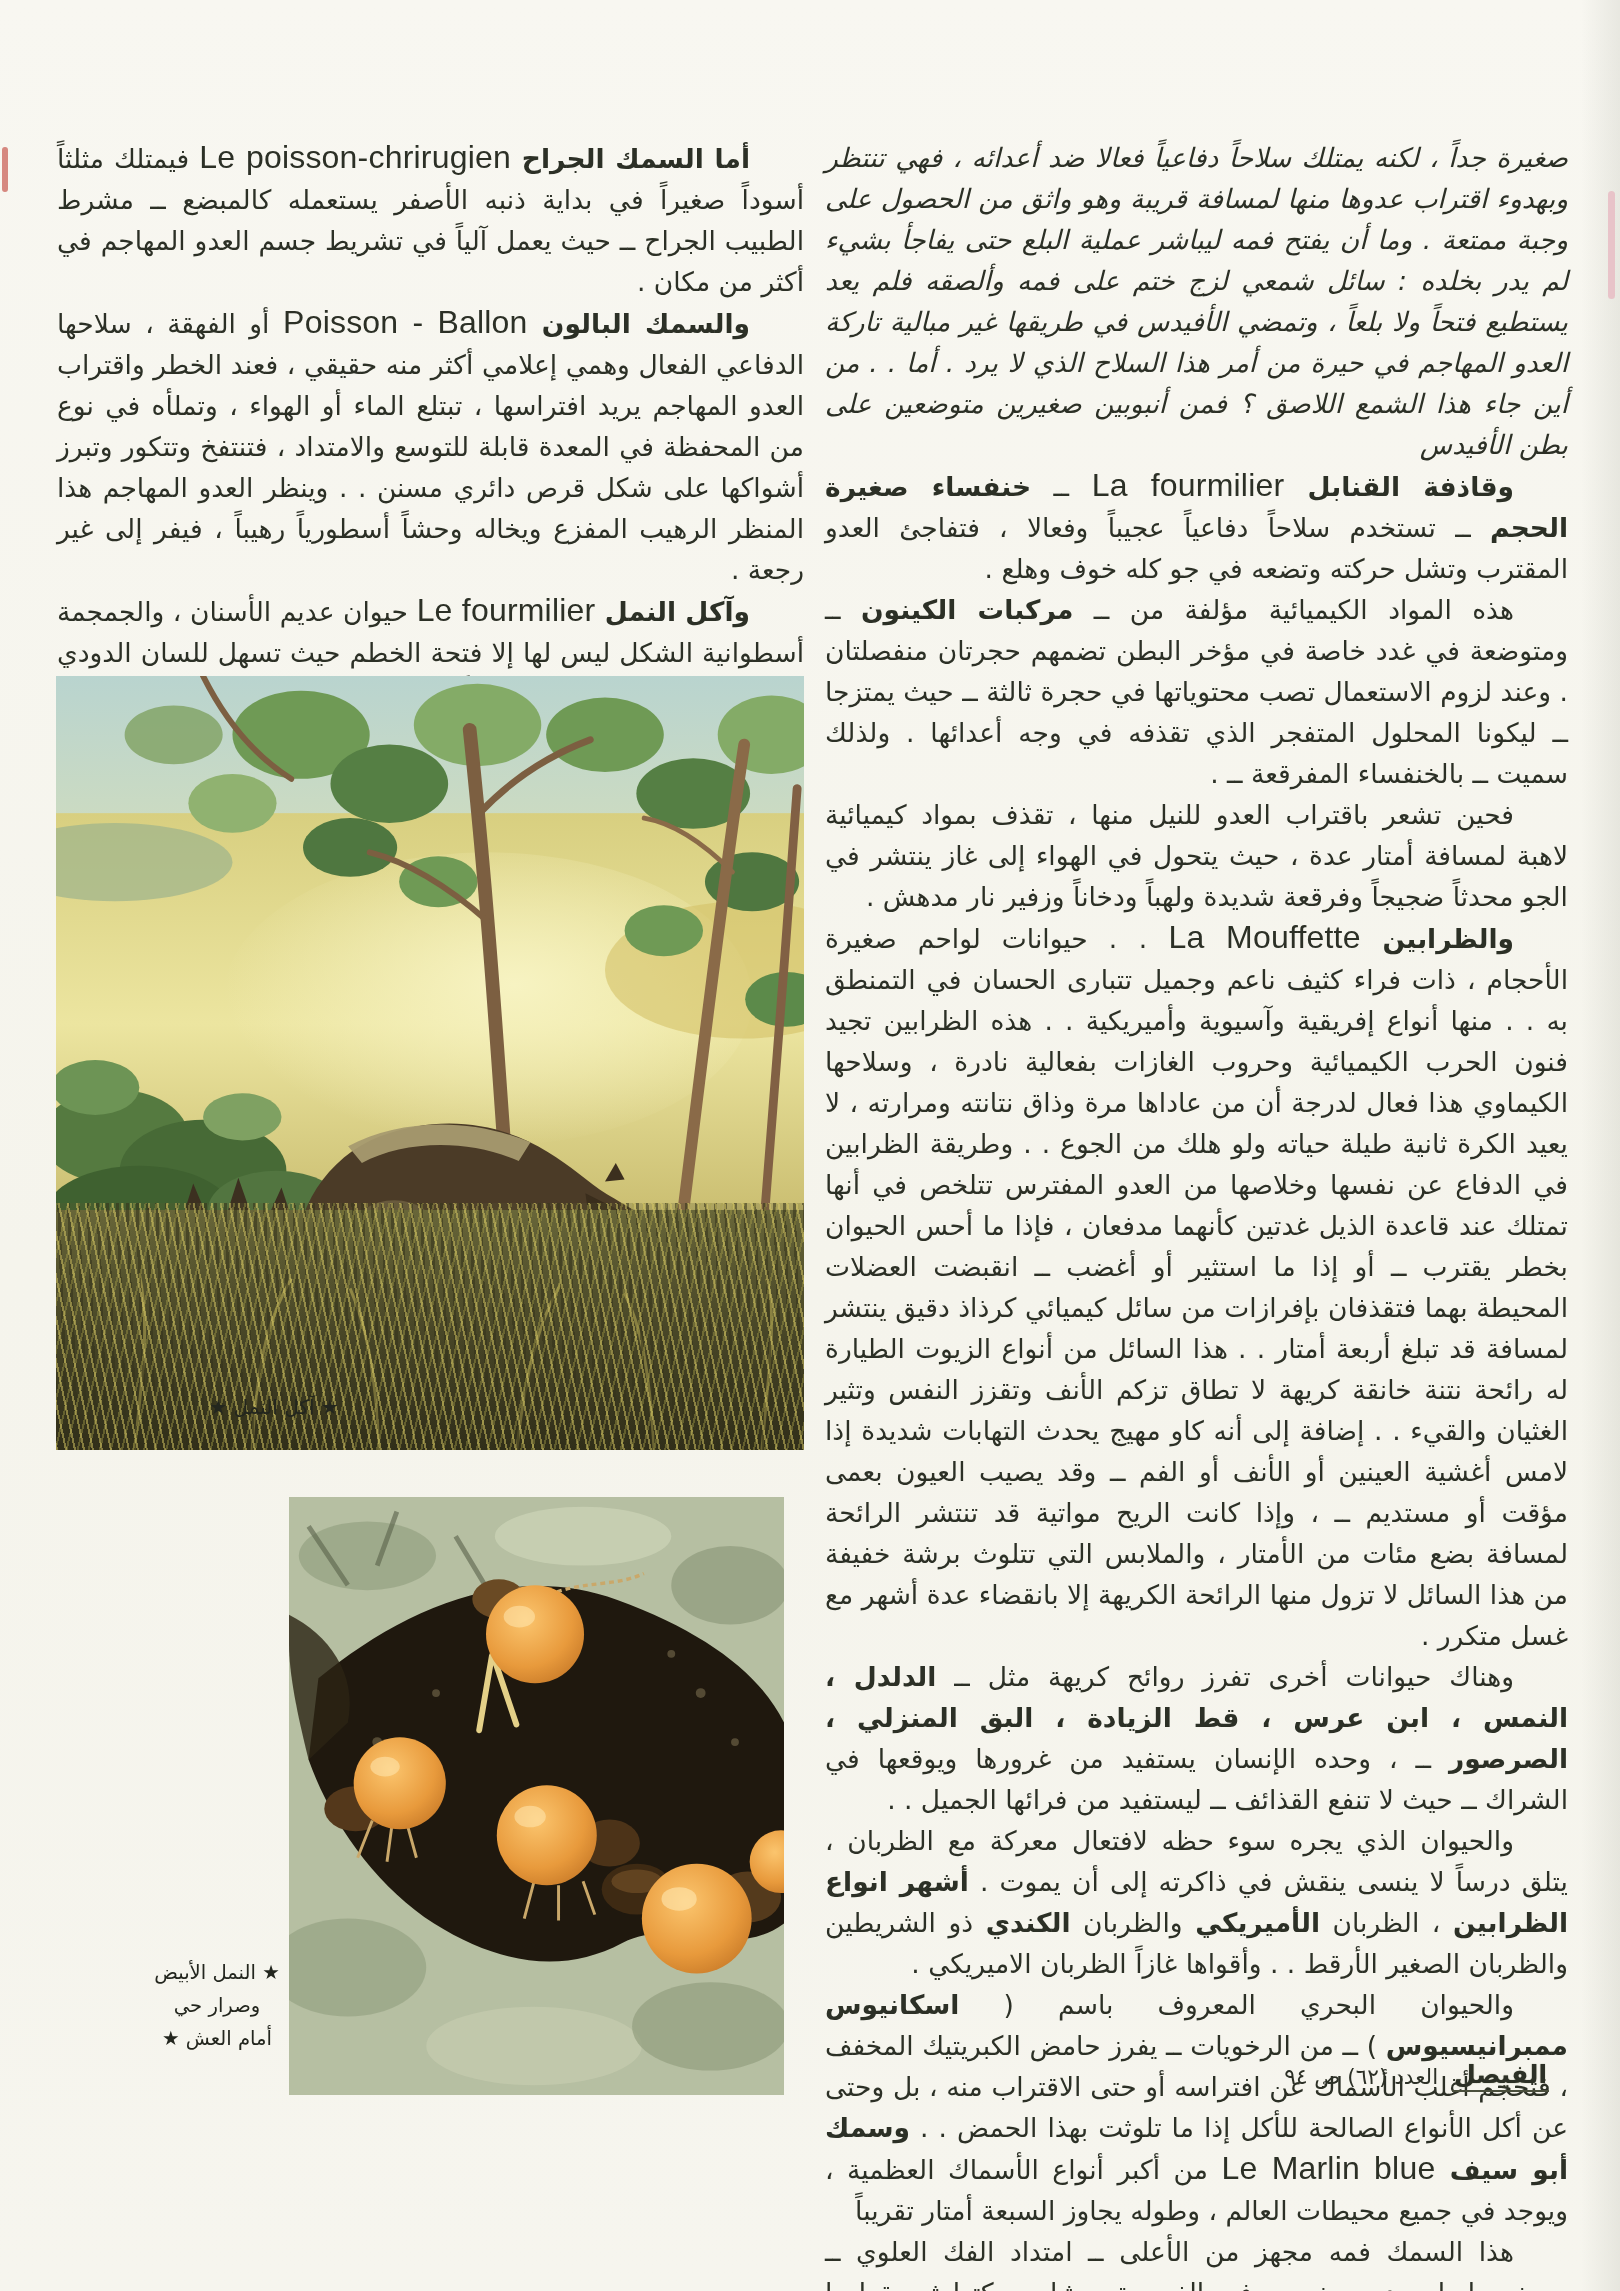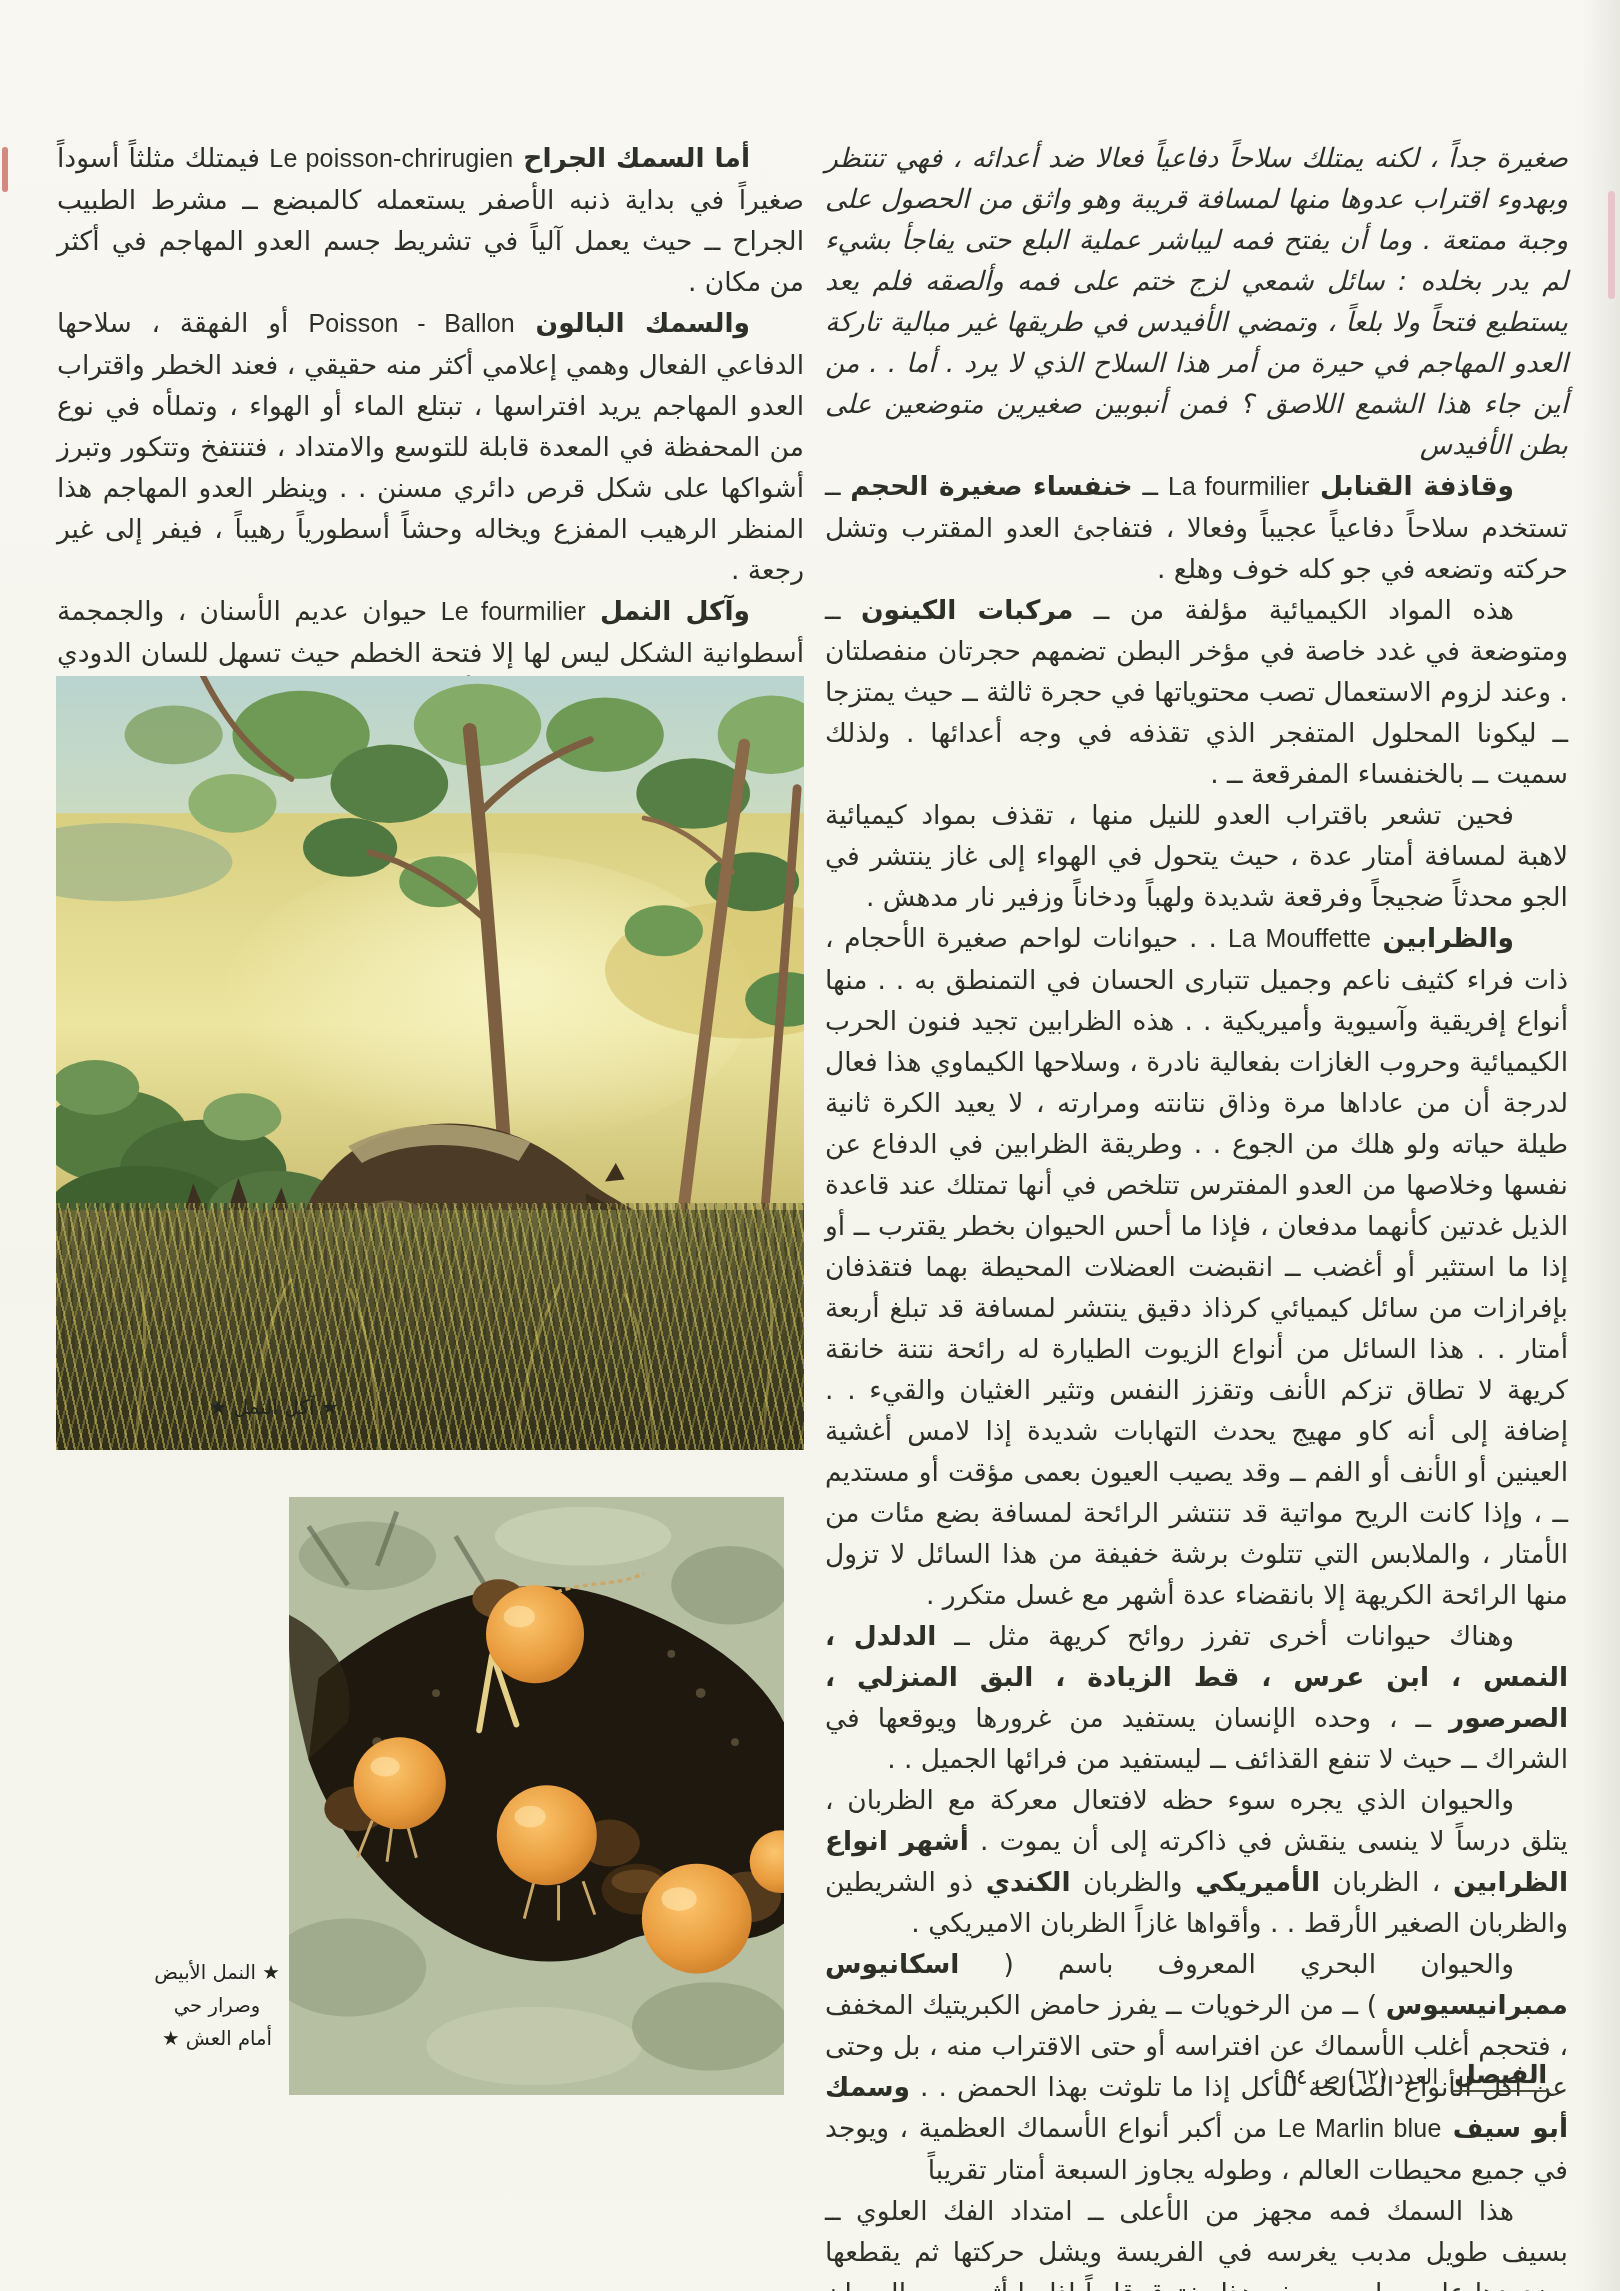"Le poisson-chrirugien" .latin { font-size: 25px -> 32px }
